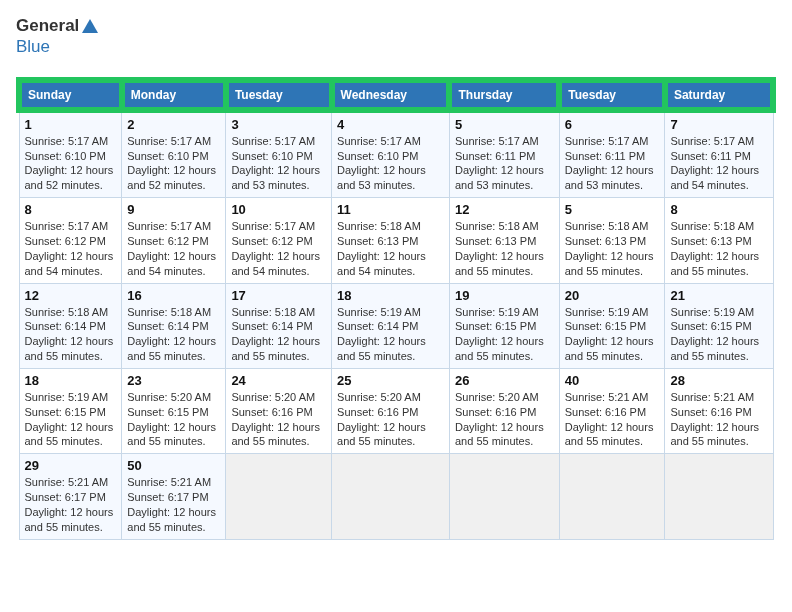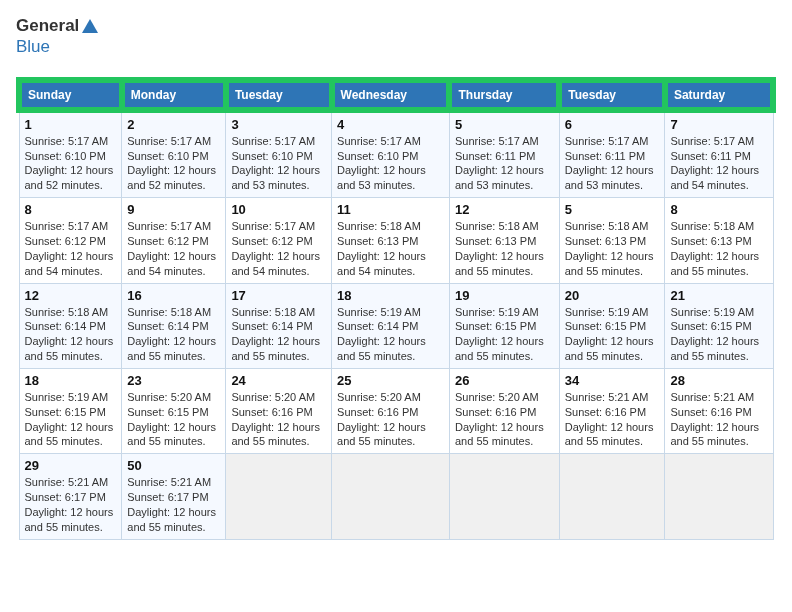"34" span.day-number { text: 34 -> 40 }
